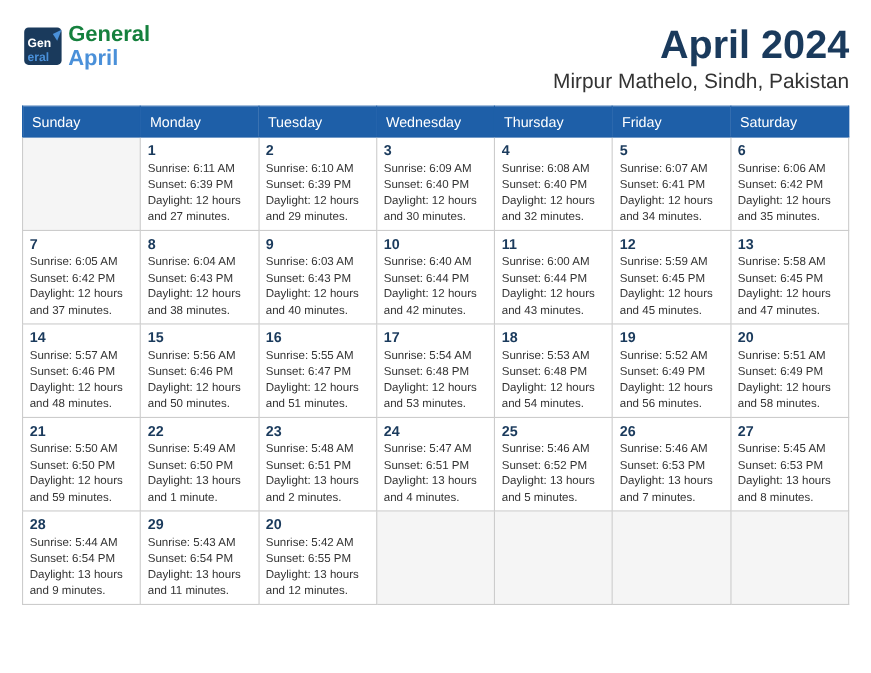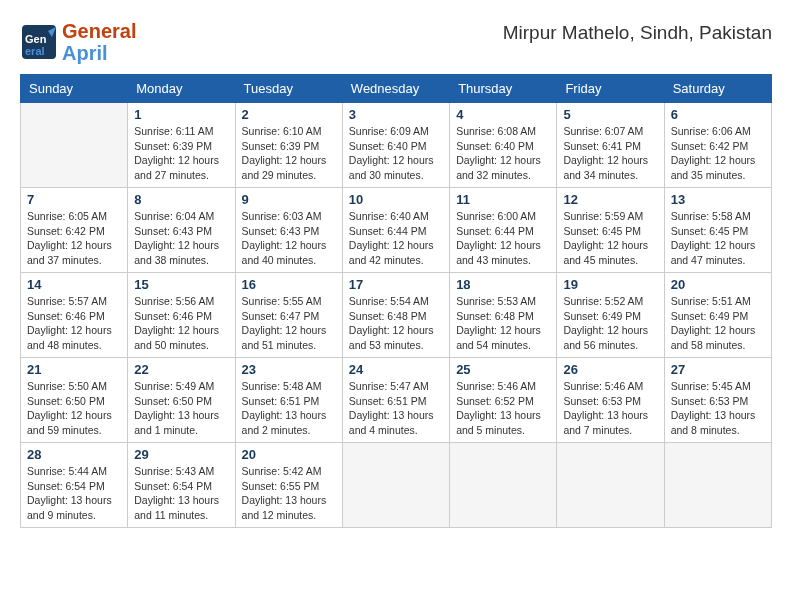"General" div { color: #c2410c -> #15803d }
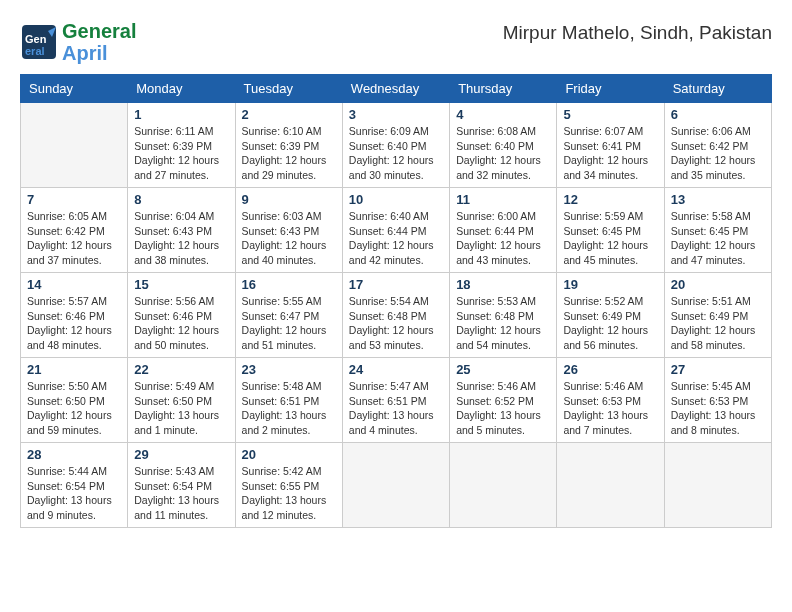"April 2024" div.month-title { html: none -> <div>April 2024</div> }
